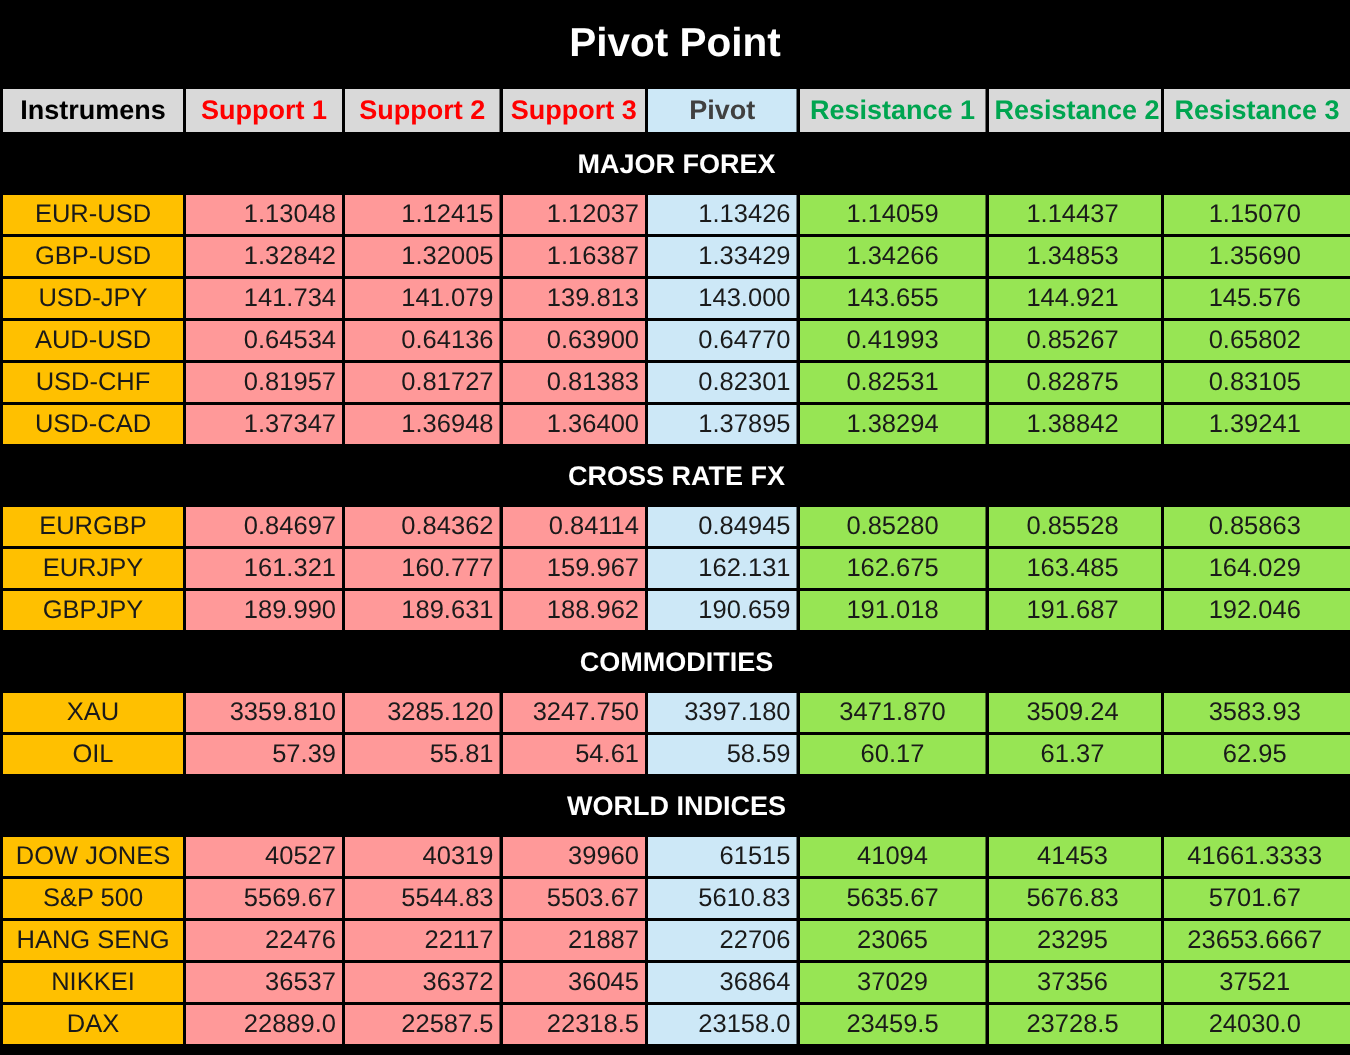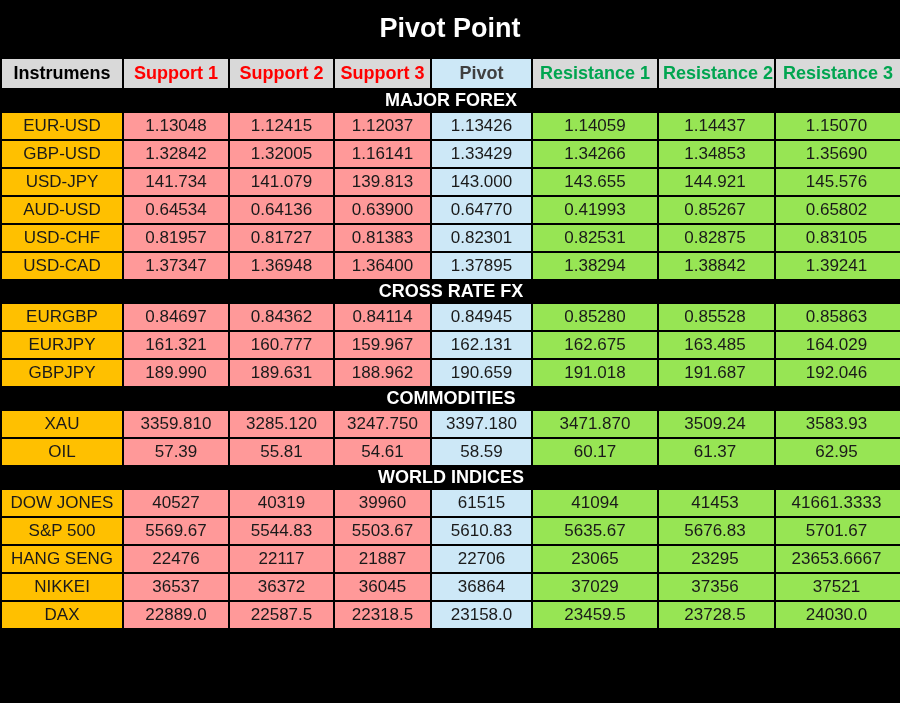"MAJOR FOREX" tr.section-row td { height: 23px -> 40px }
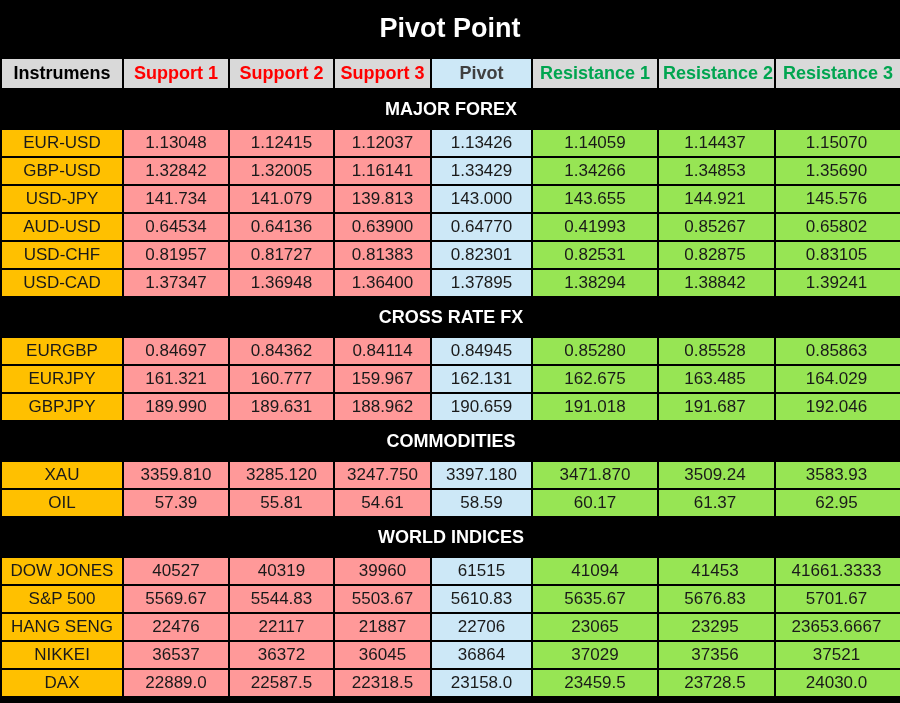"1.13048" td.support-c { text-align: none -> right }
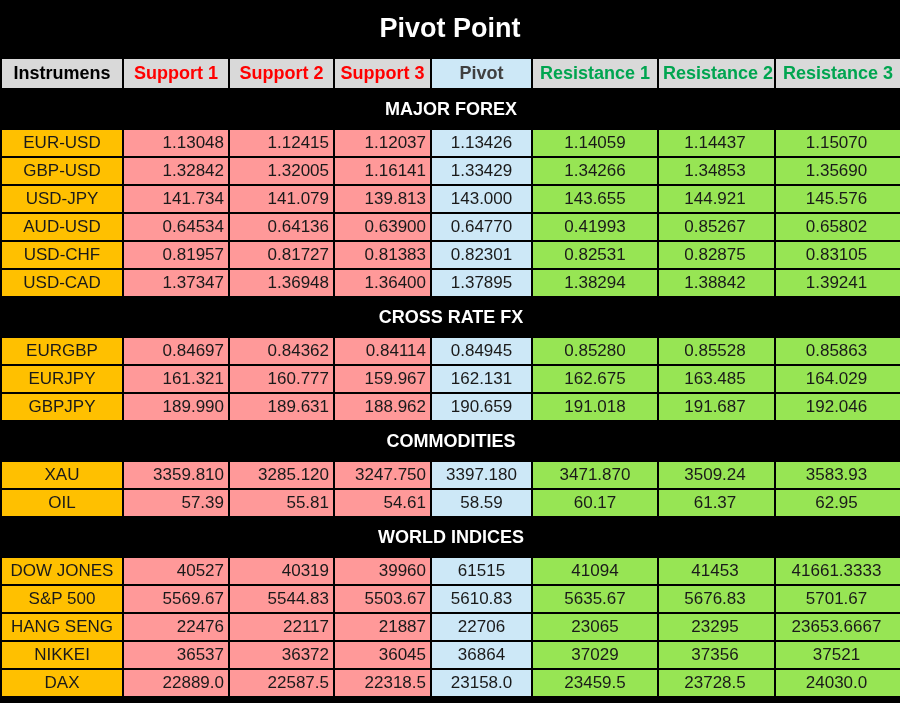"1.13426" td.pivot-c { text-align: none -> right }
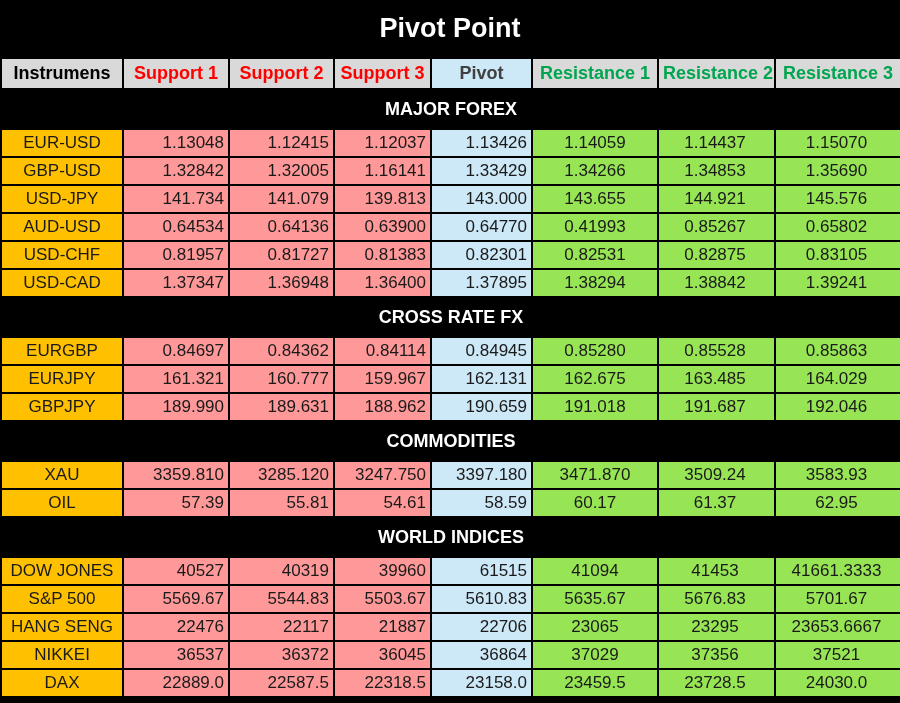"1.16141" td.support-c { text: 1.16141 -> 1.16387 }
